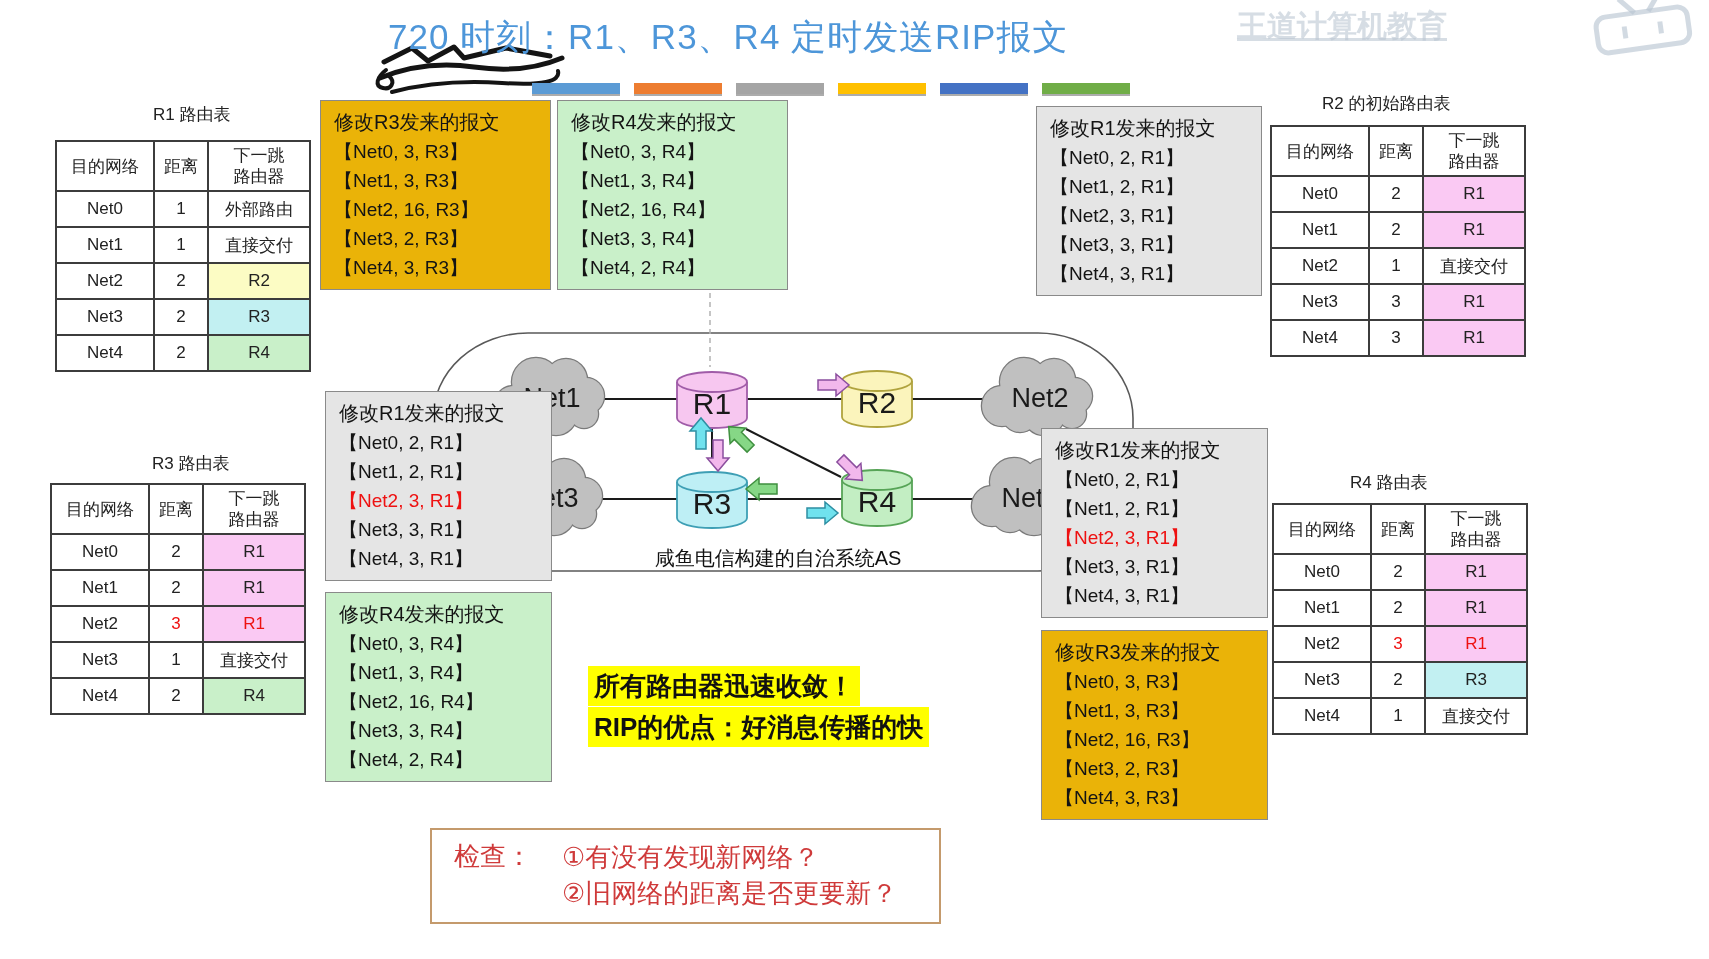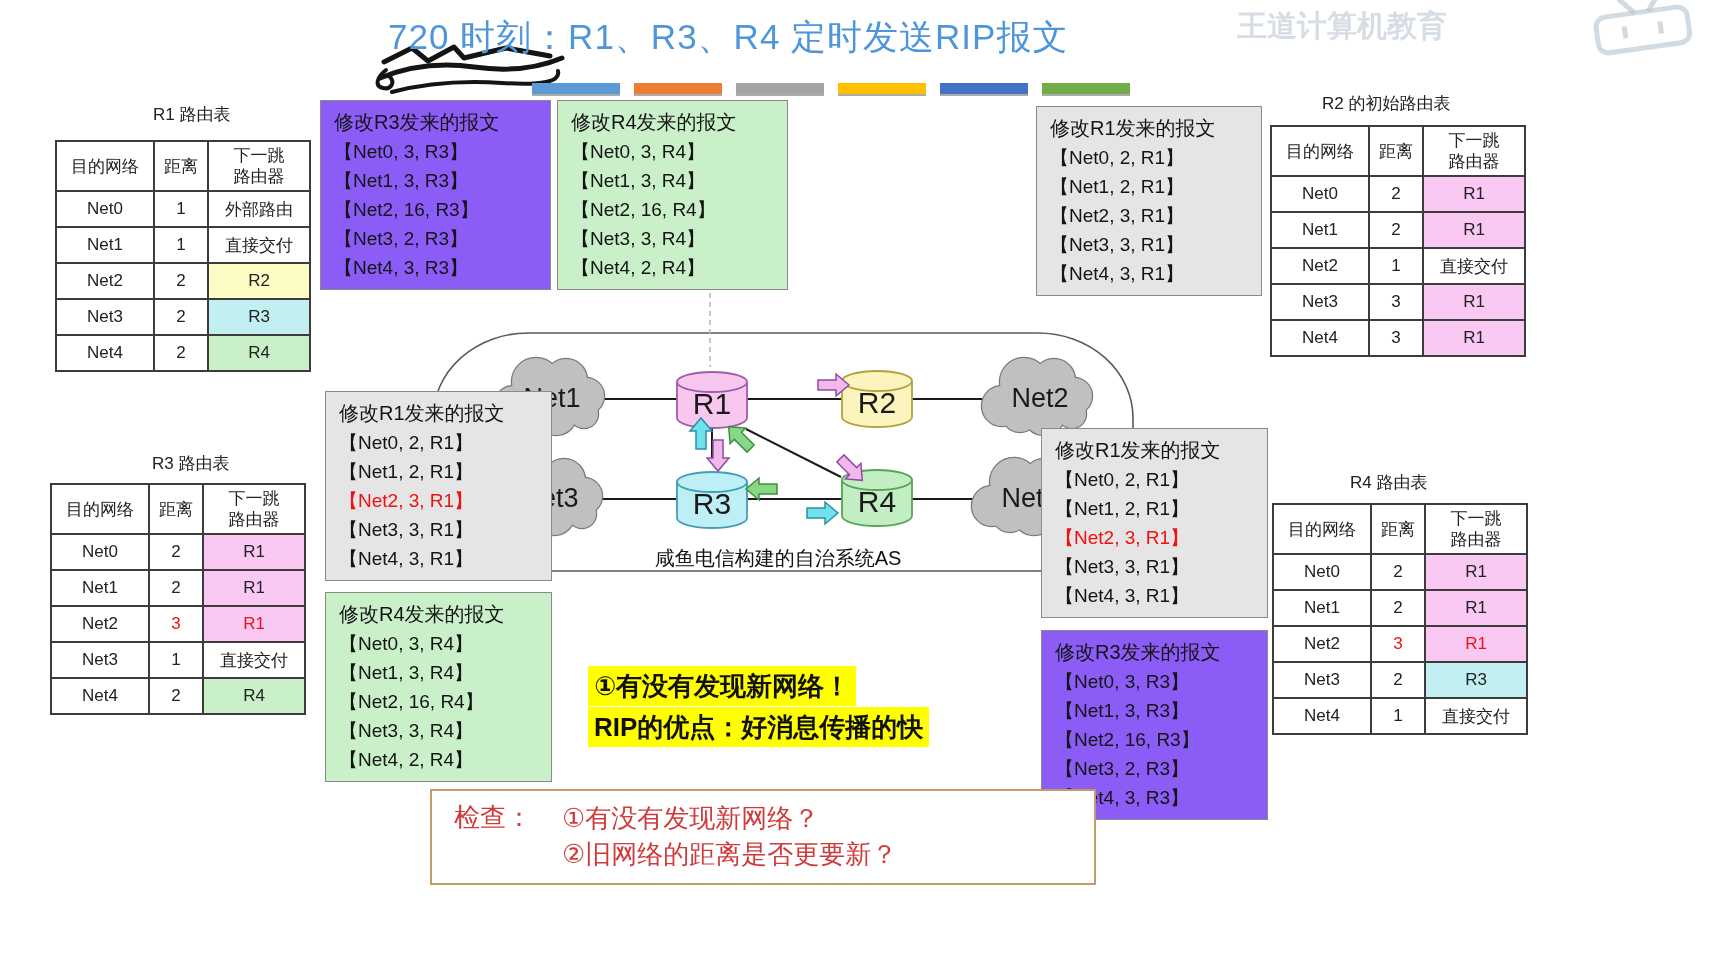"王道计算机教育" .wm-top { text-decoration: none -> underline }
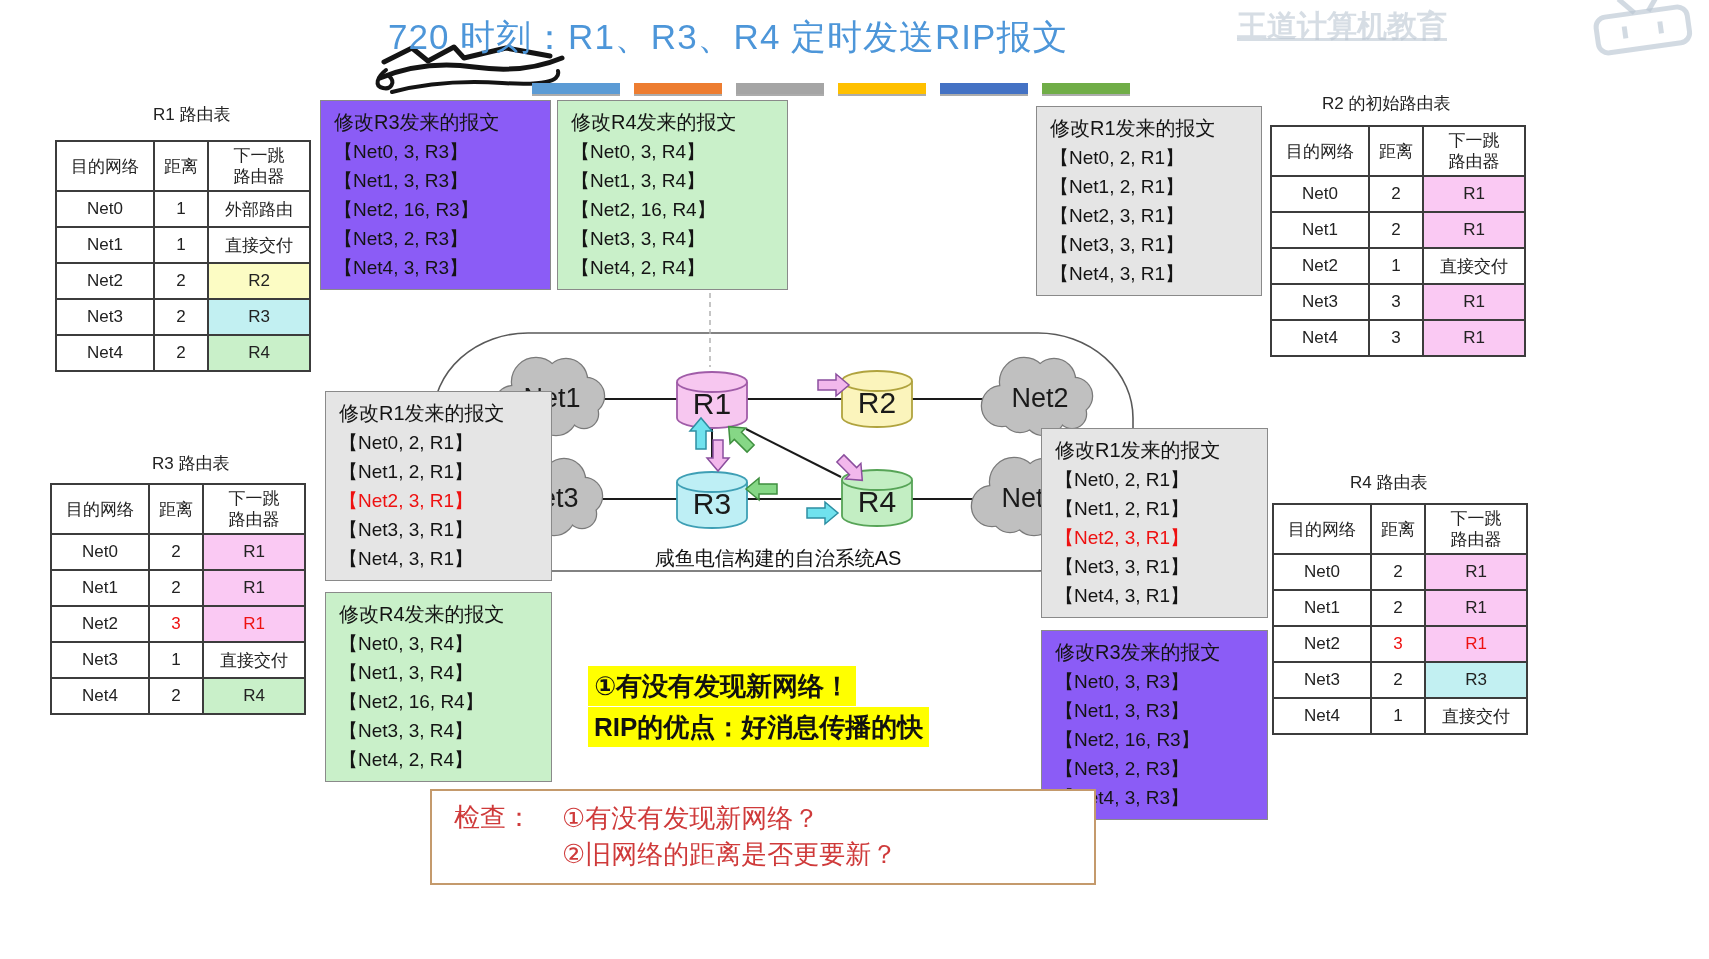"修改R3发来的报文" .bg-cyan { background: #8b5cf6 -> #eab308 }
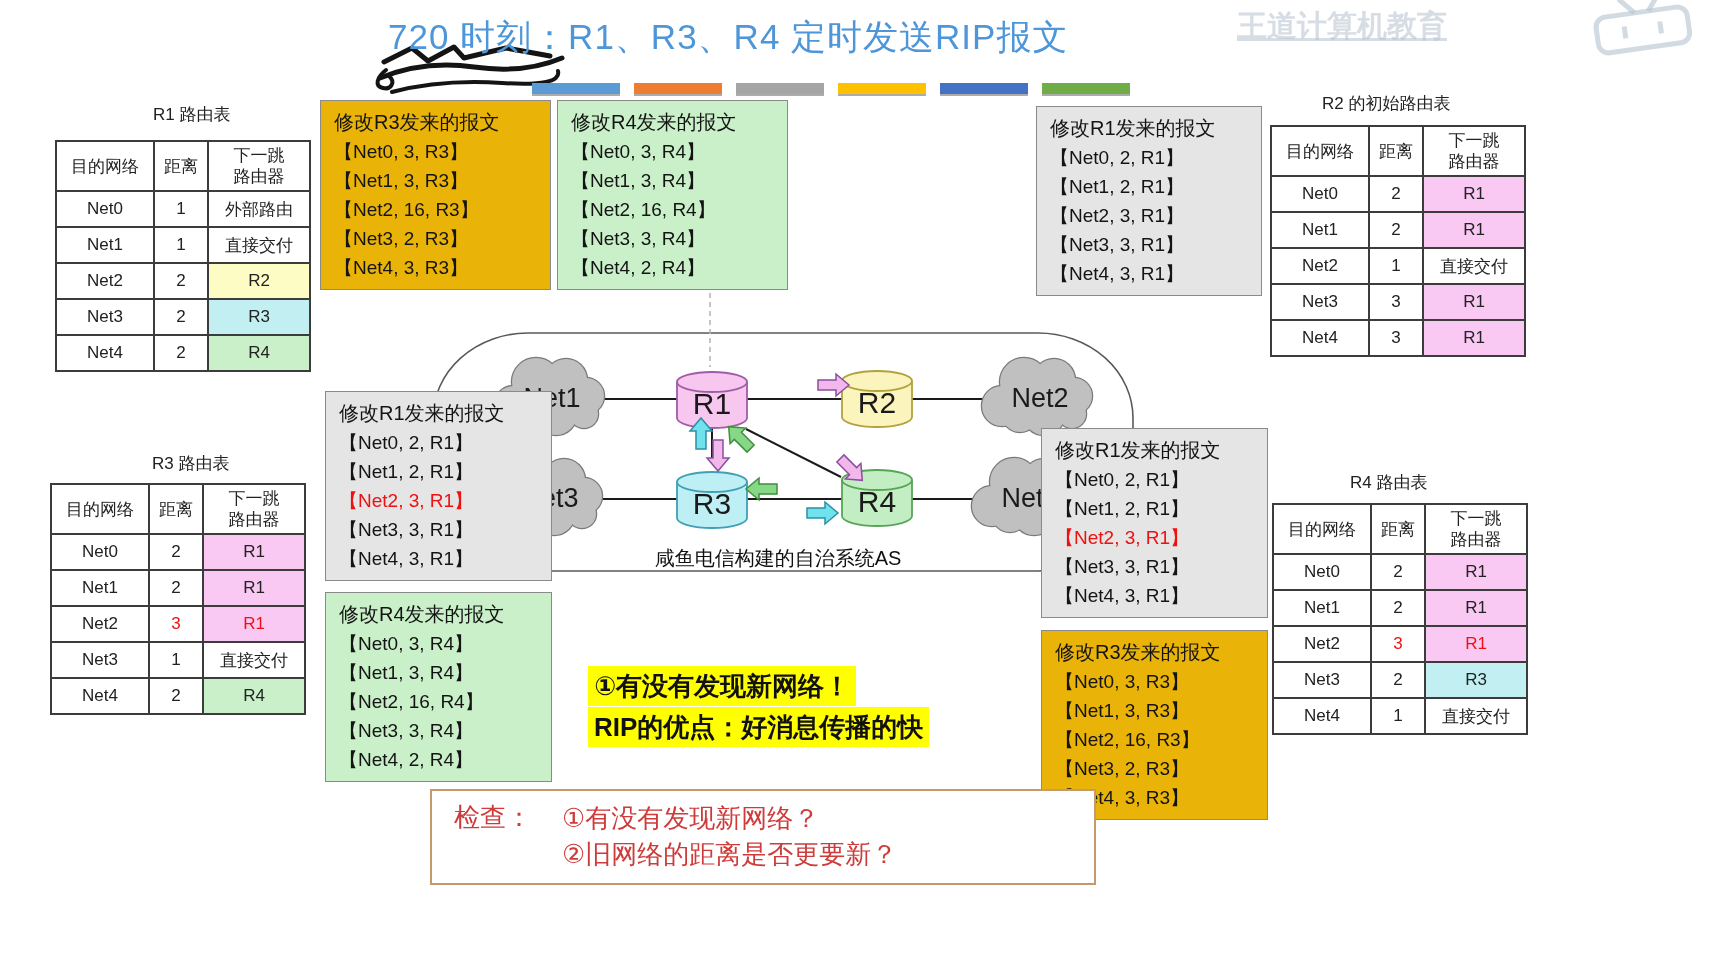"①有没有发现新网络！" span { text: ①有没有发现新网络 -> 所有路由器迅速收敛 }
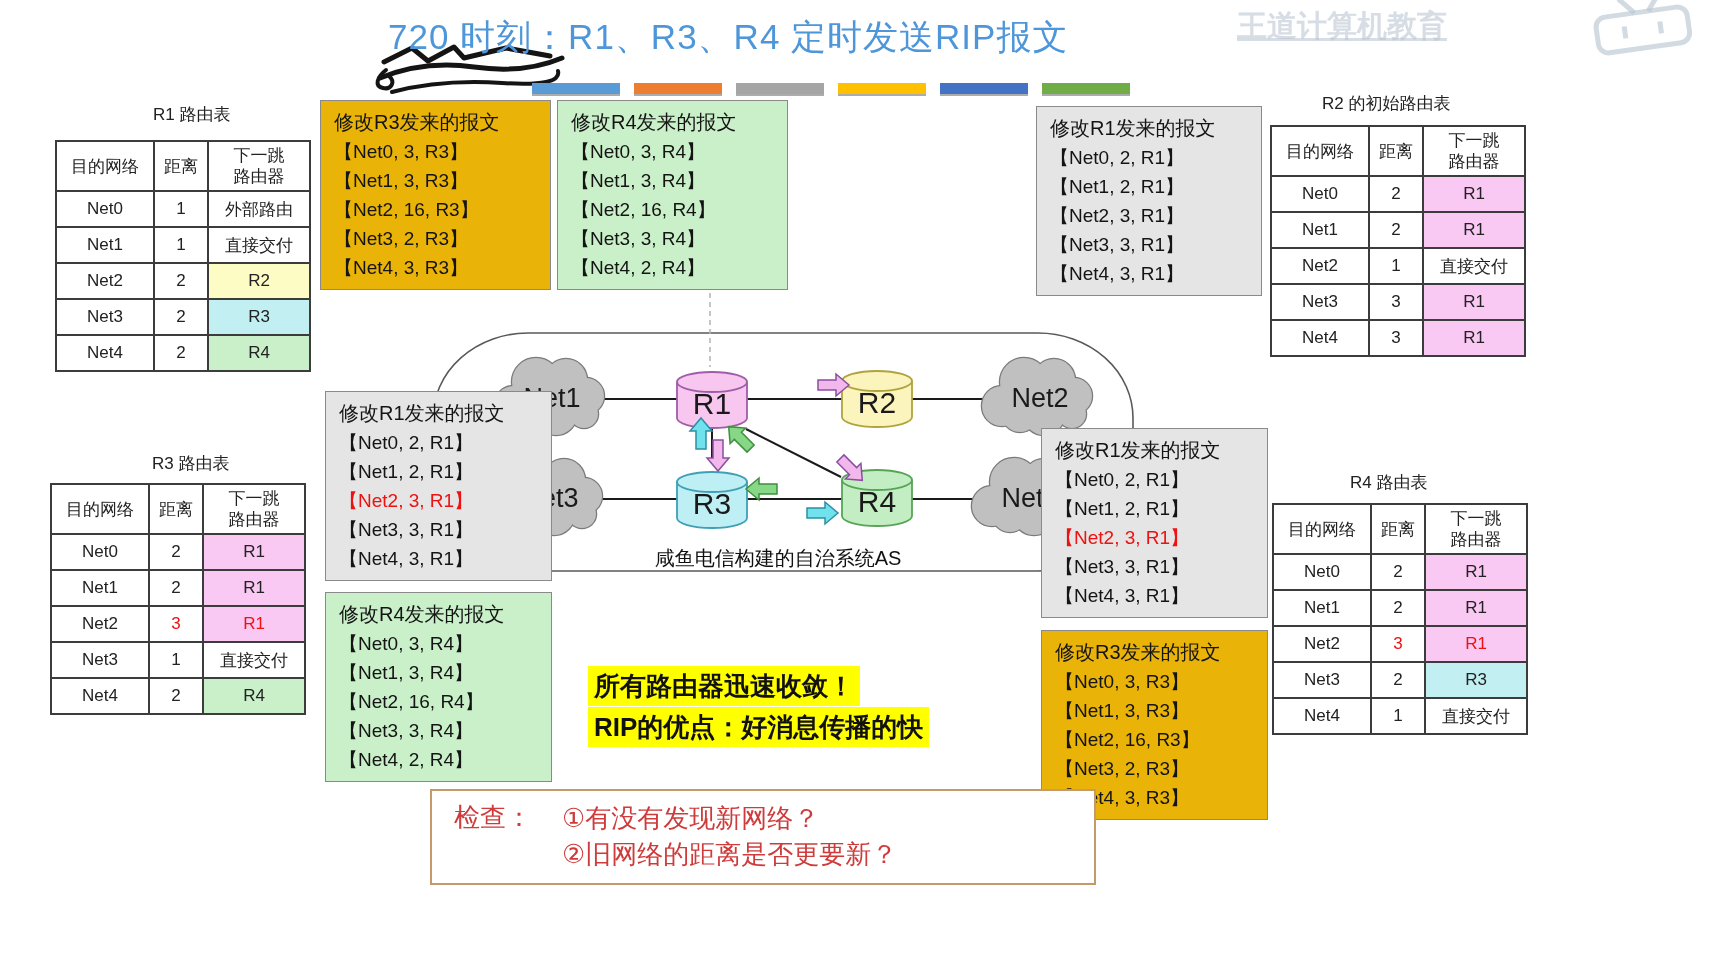"检查：" .check { top: 789px -> 828px; width: 666px -> 511px }
